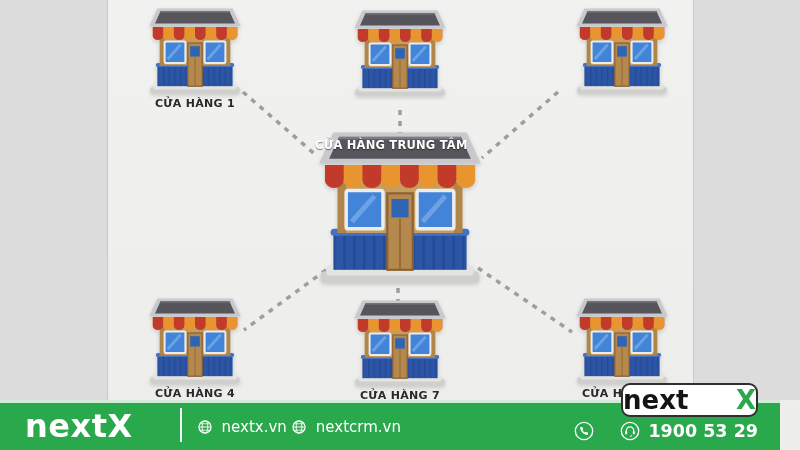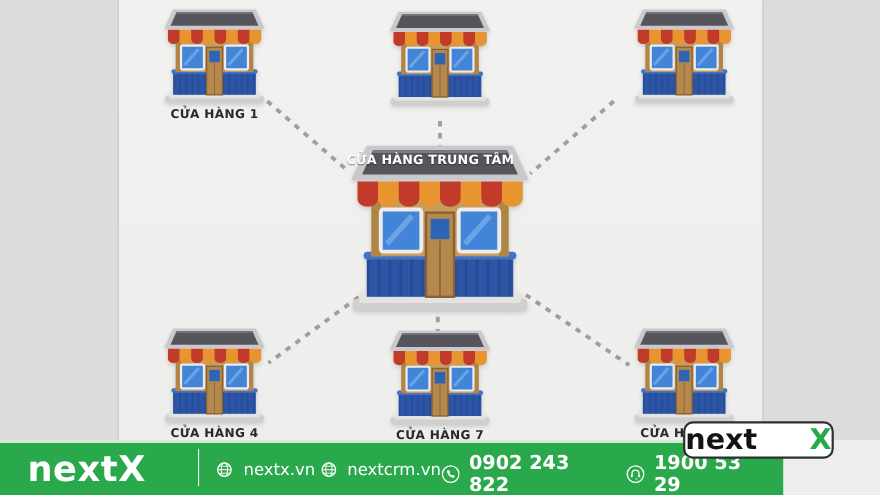"nextX" .footer { width: 712px -> 780px }
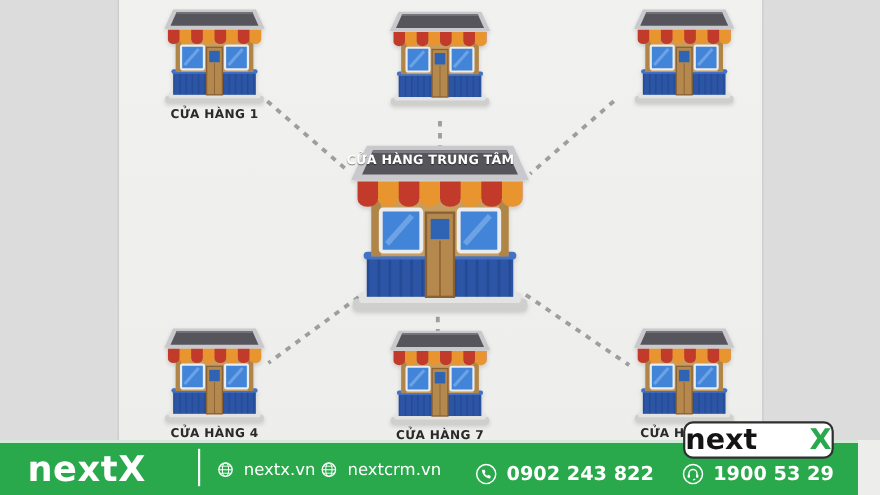"0902 243 822" span { html: <span>0902 243 822</span> -> none }
